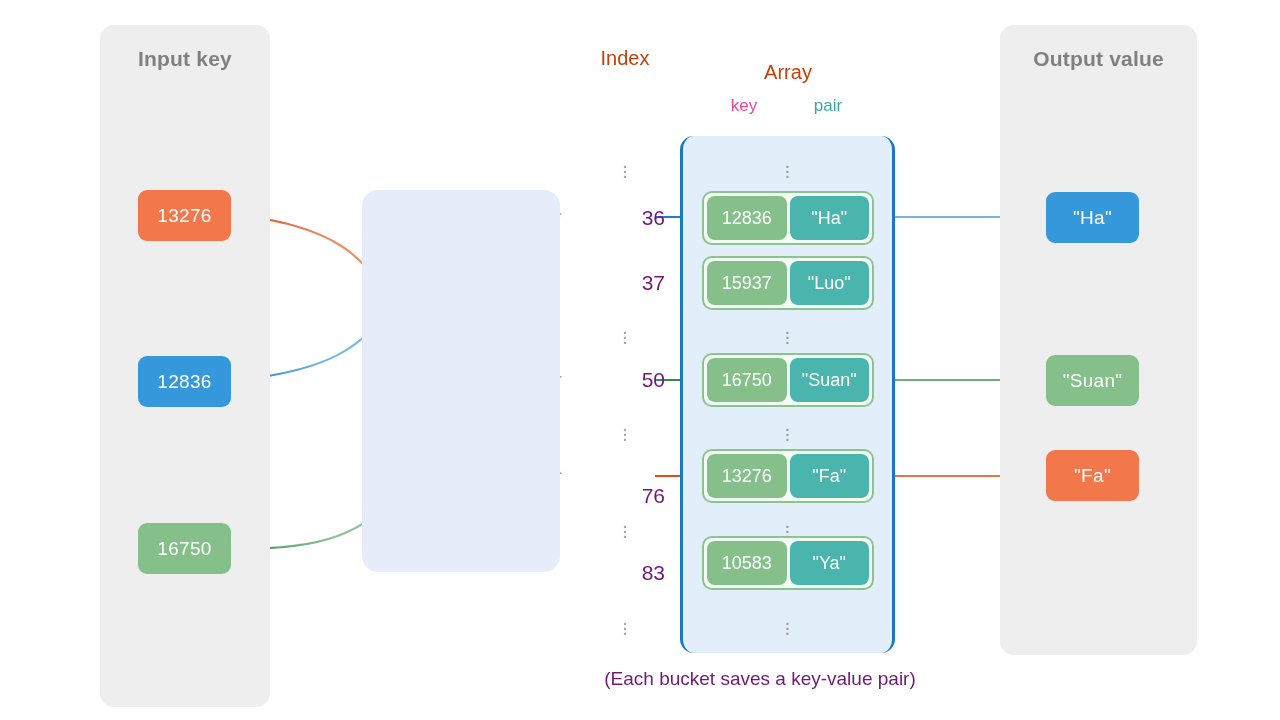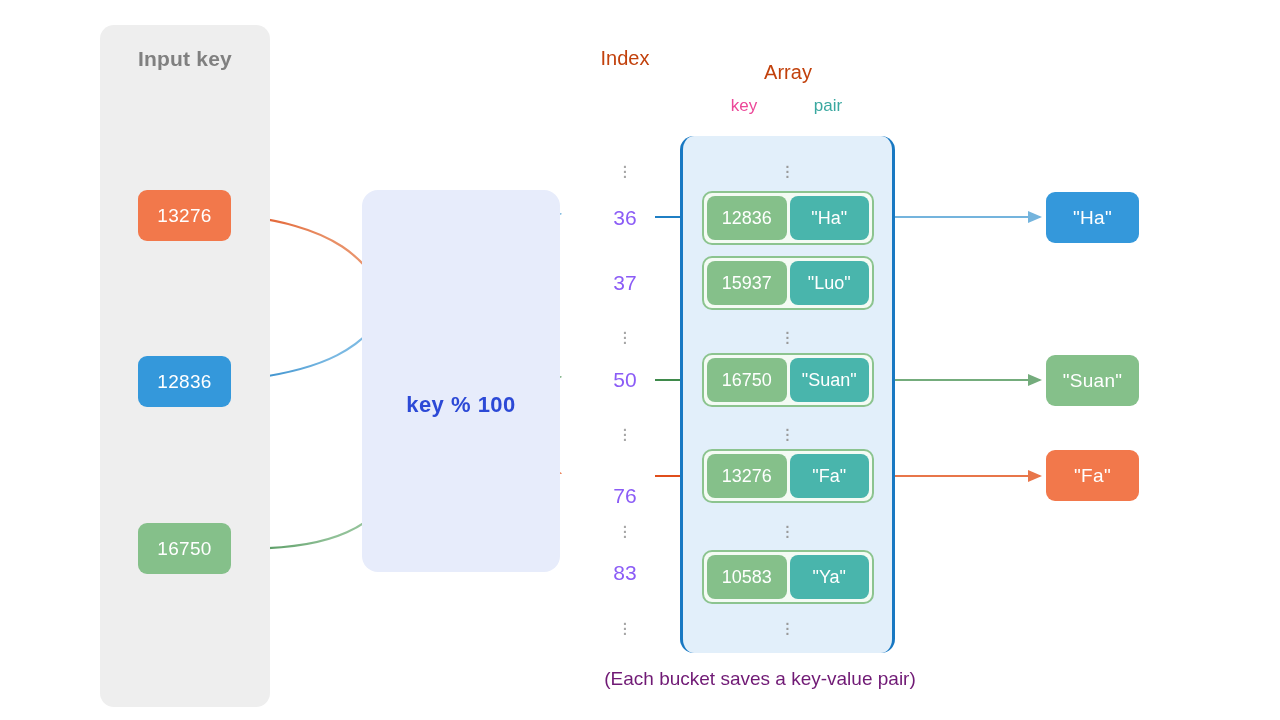"Output value" div.panel { html: none -> <div> <div>Output value</div> </div> }
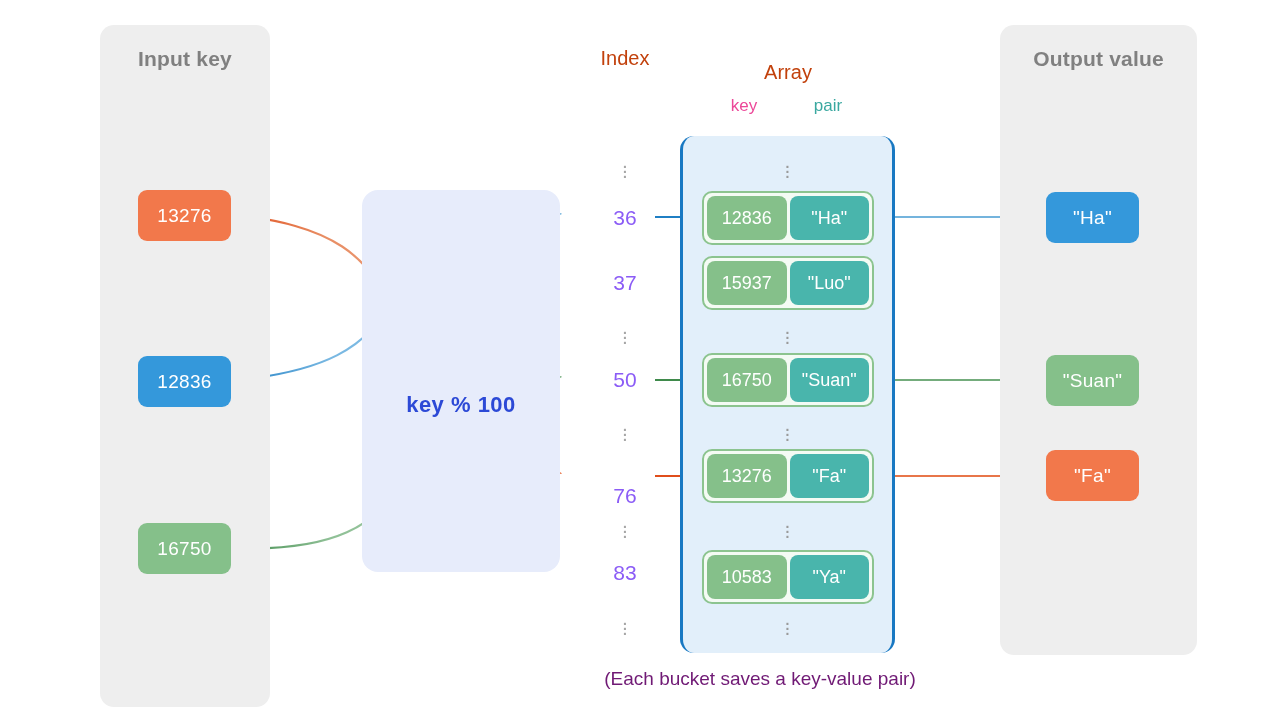"36" .idx { color: #8b5cf6 -> #701a75; text-align: center -> right }
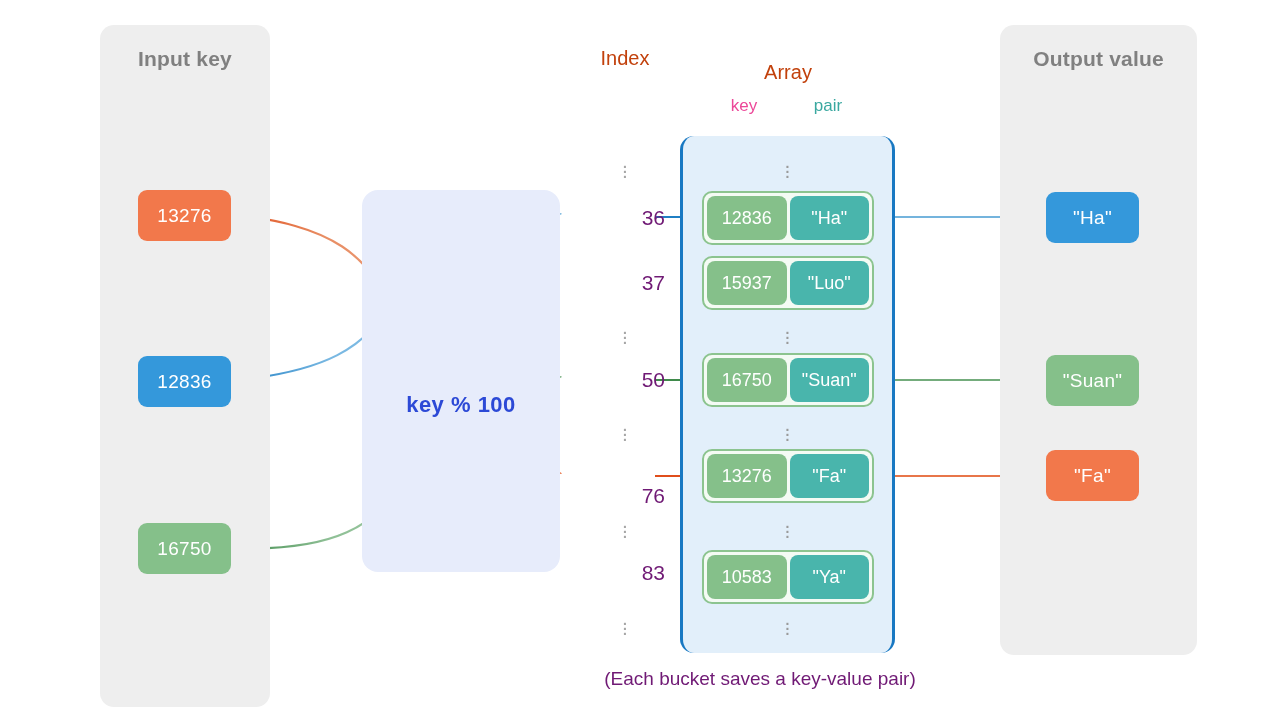"key % 100" div { html: <div>key % 100</div> -> none }
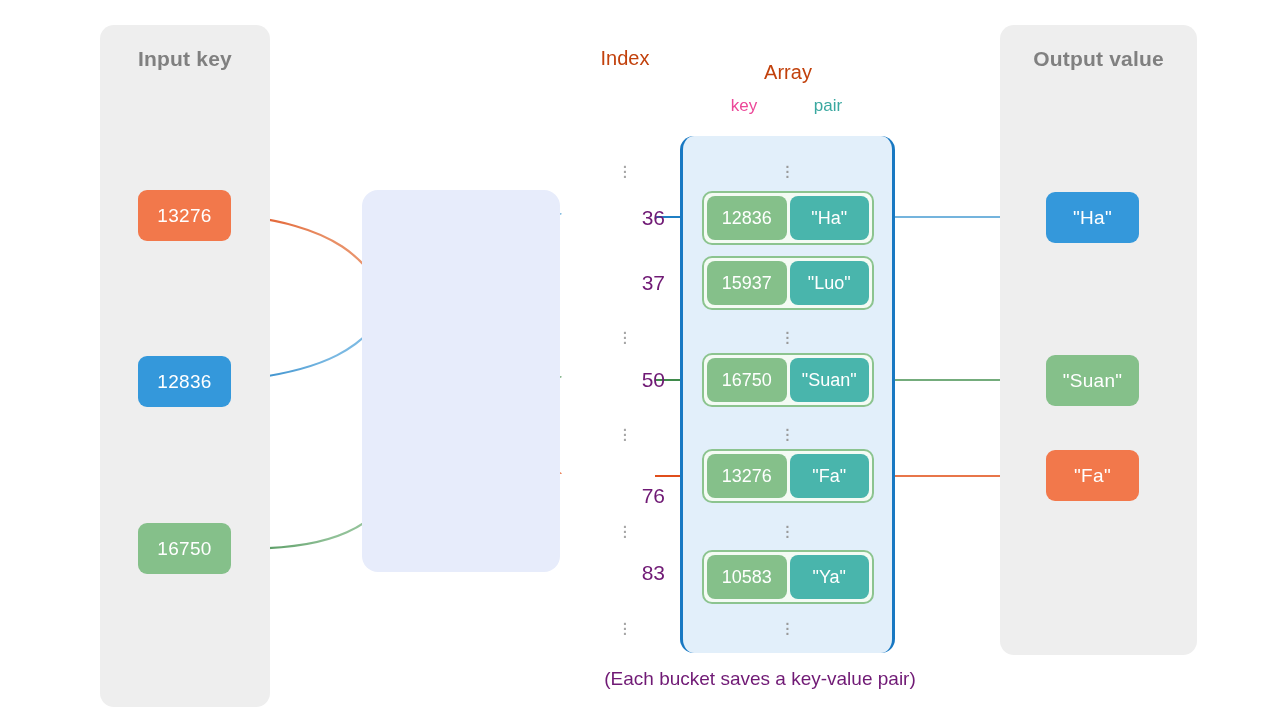"10583" div.bucket { top: 550px -> 536px }
